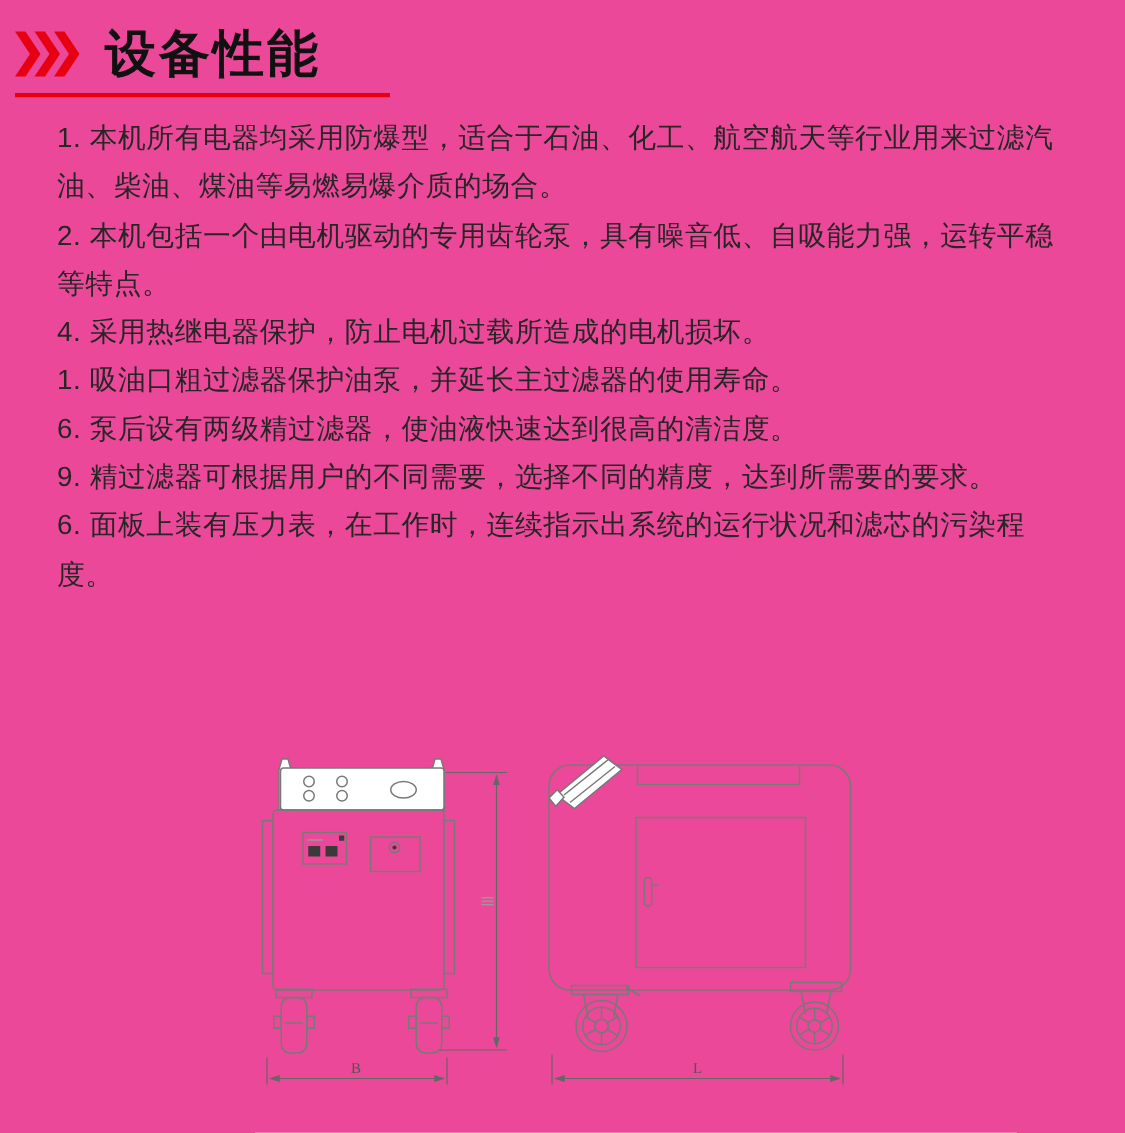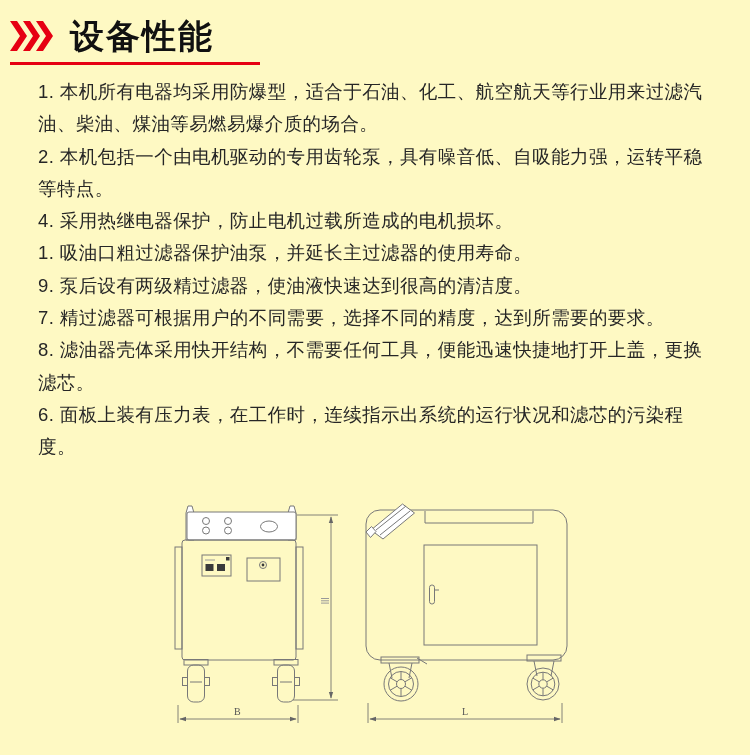"设备性能" .page { background: #fef9c3 -> #ec4899 }
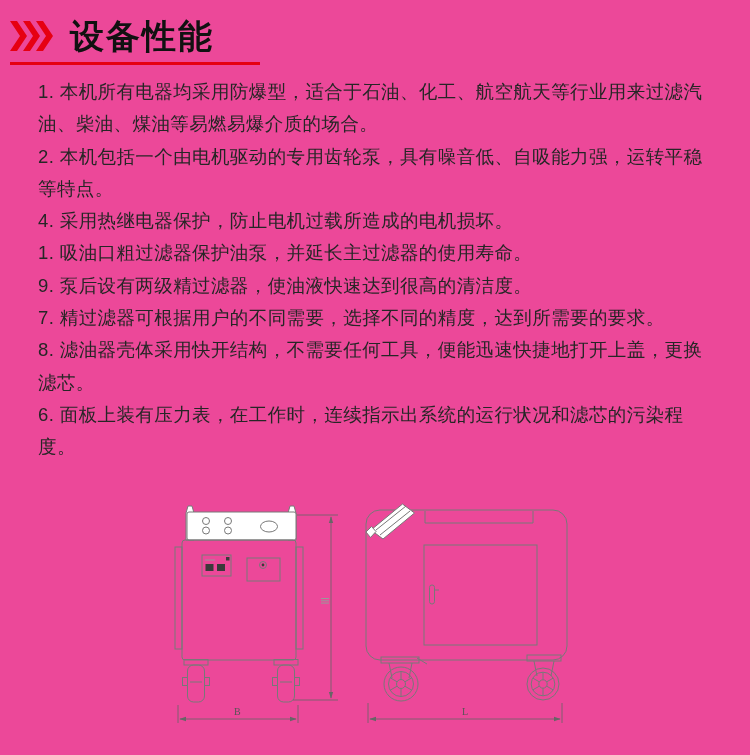"9. 泵后设有两级精过滤器，使油液快速达到很高的清洁度。" li { text: 9 -> 6 }
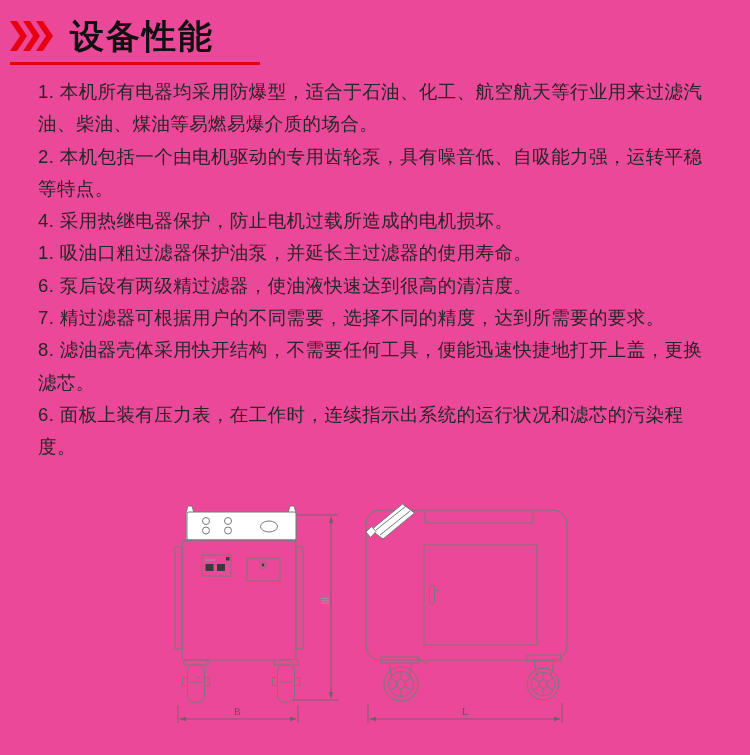"7. 精过滤器可根据用户的不同需要，选择不同的精度，达到所需要的要求。" li { text: 7 -> 9 }
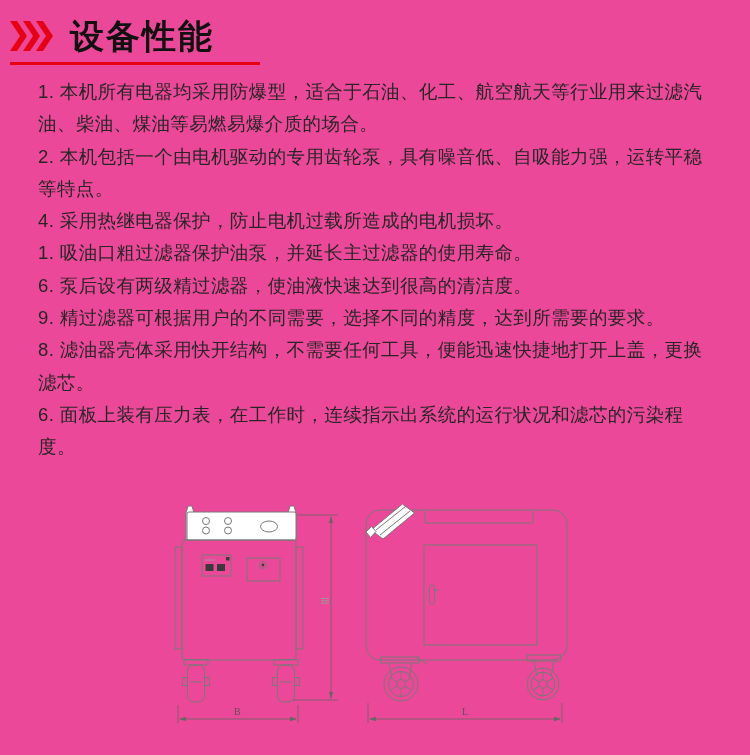"8. 滤油器壳体采用快开结构，不需要任何工具，便能迅速快捷地打开上盖，更换滤芯。" li { html: <li>8. 滤油器壳体采用快开结构，不需要任何工具，便能迅速快捷地打开上盖，更换滤芯。</li> -> none }
